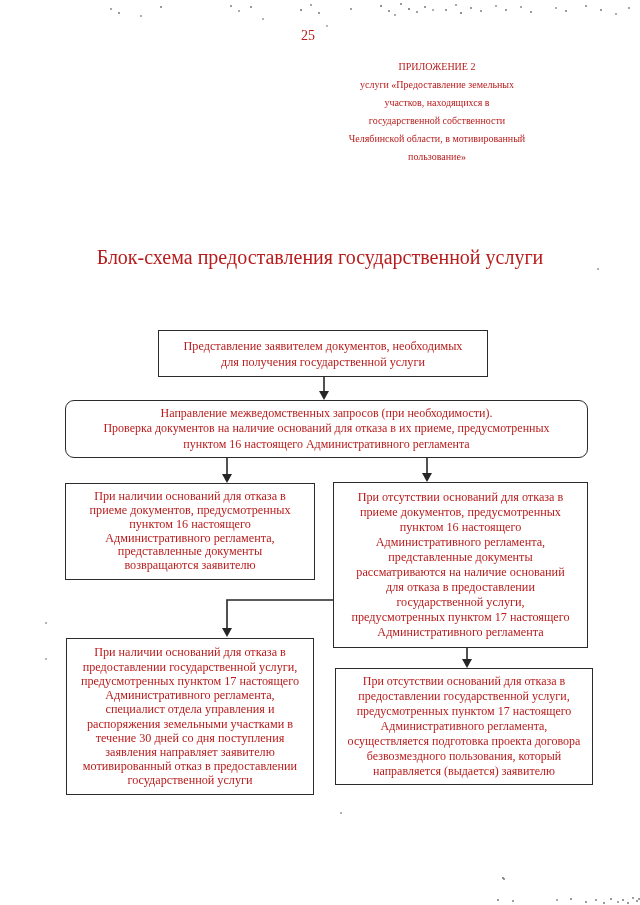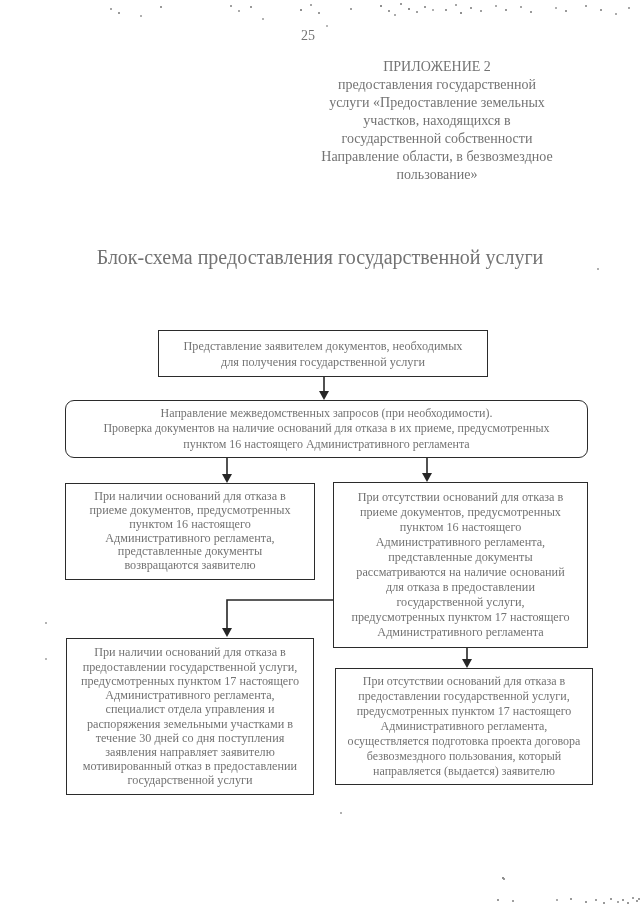"25" .page { color: #737373 -> #b91c1c }
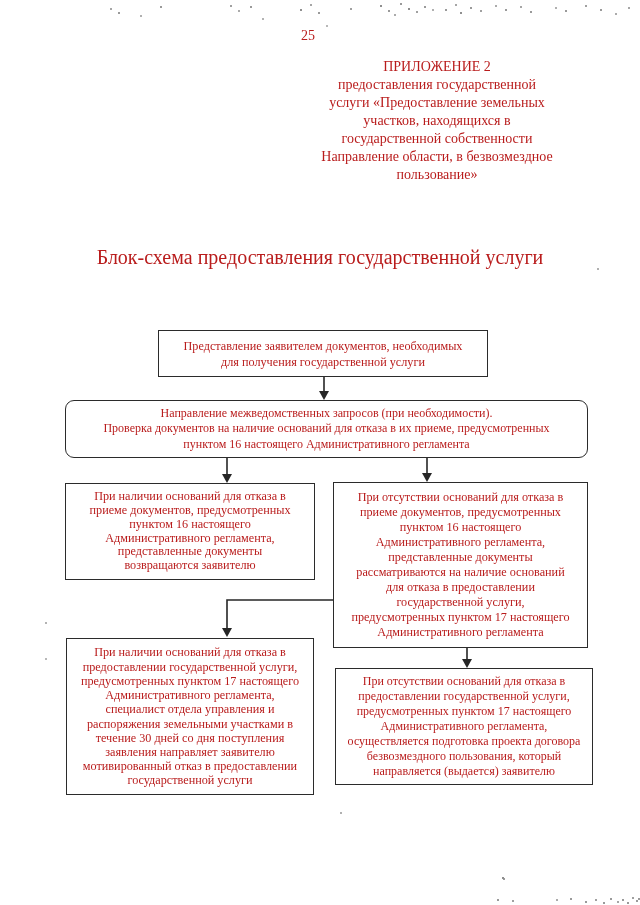"ПРИЛОЖЕНИЕ 2" .appendix { font-size: 14px -> 10px }
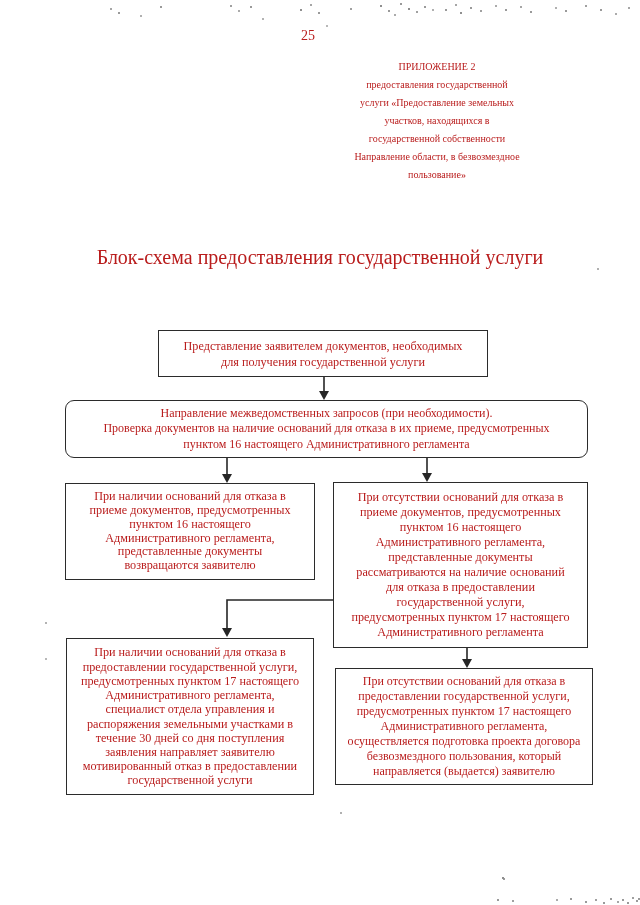"предоставления государственной" div { html: <div>предоставления государственной</div> -> none }
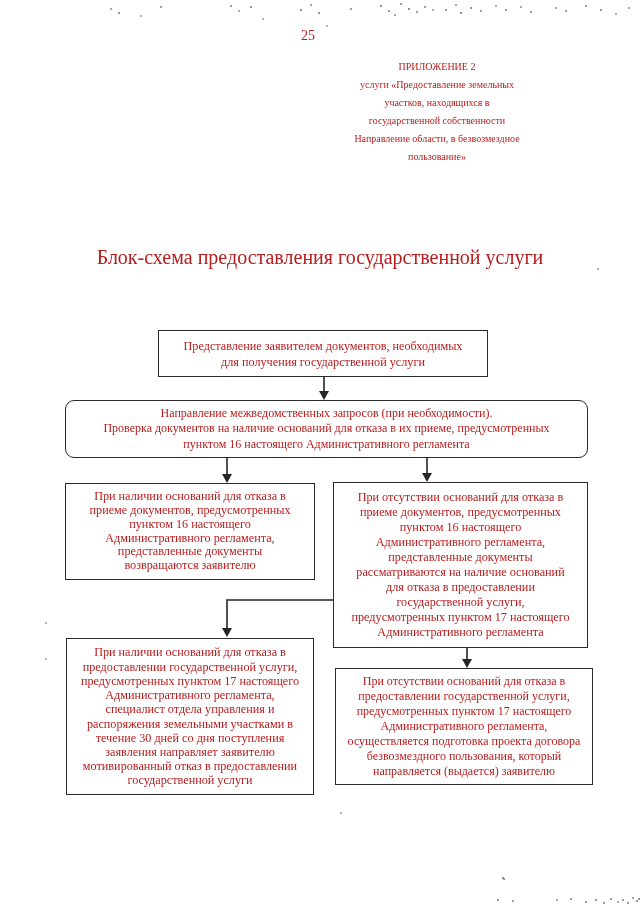"Направление области, в безвозмездное" div { text: Направление области, в безвозмездное -> Челябинской области, в мотивированный }
